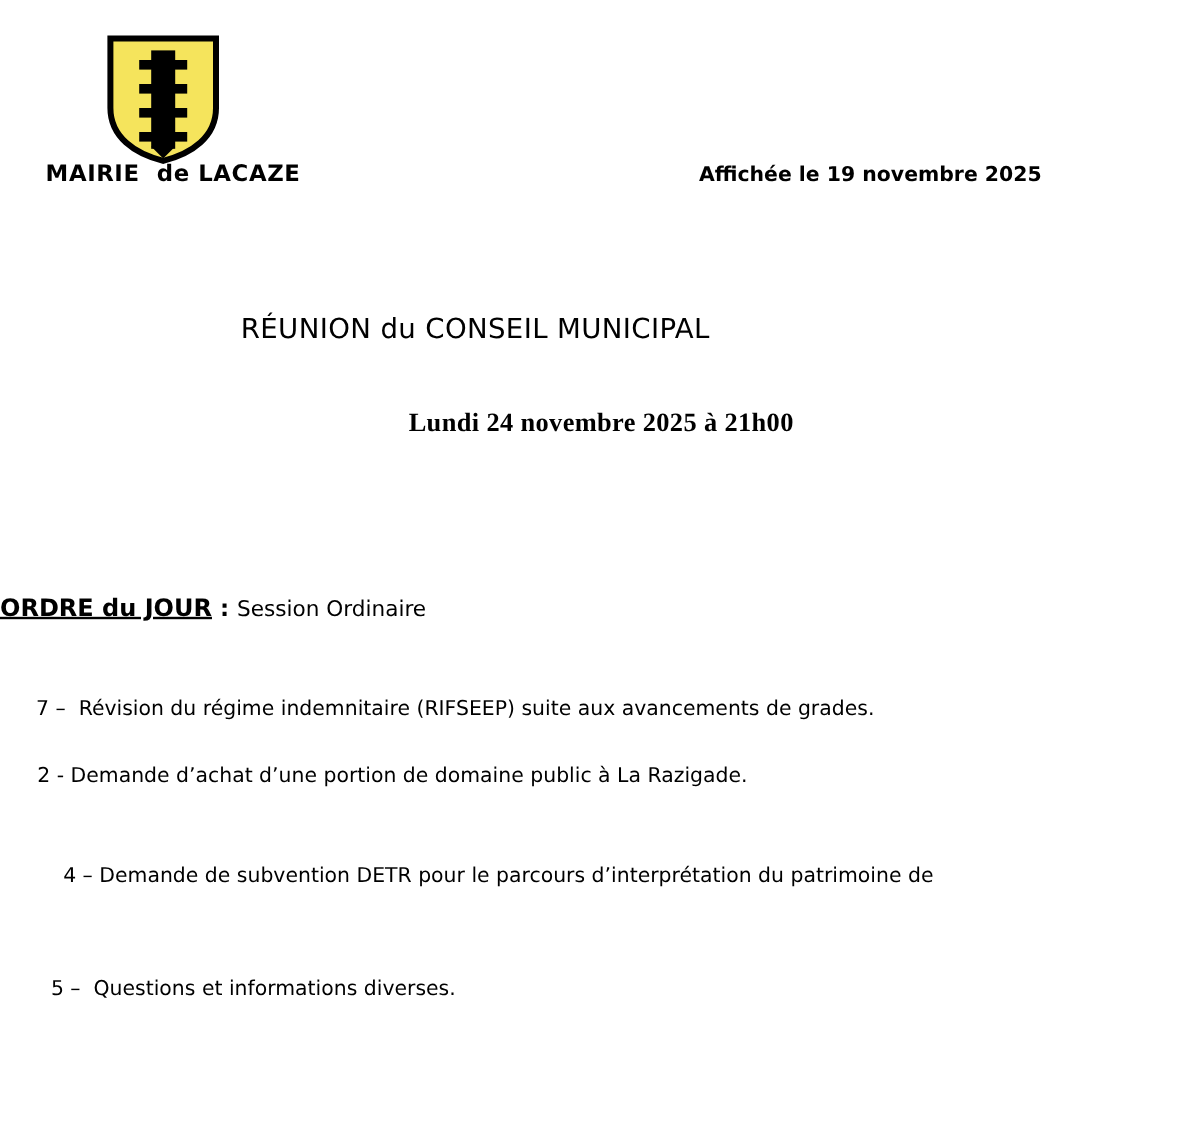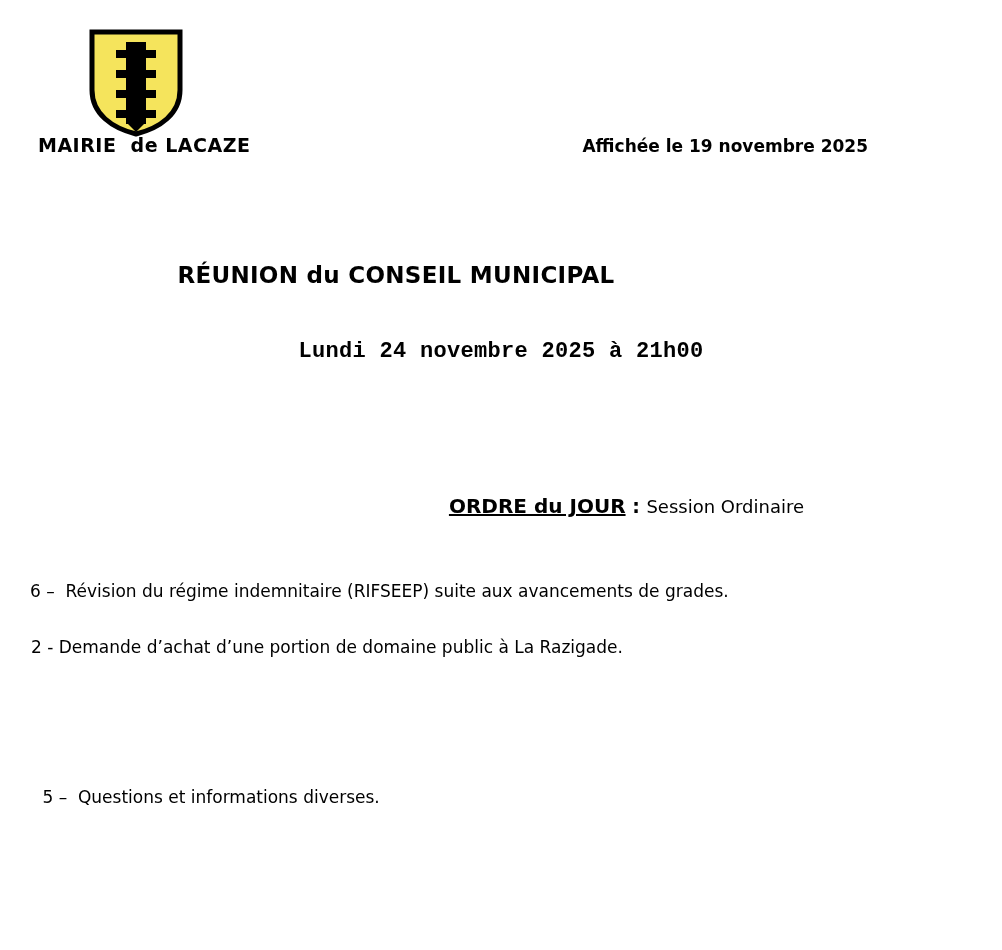"RÉUNION du CONSEIL MUNICIPAL" .title-main { font-weight: bold -> normal }
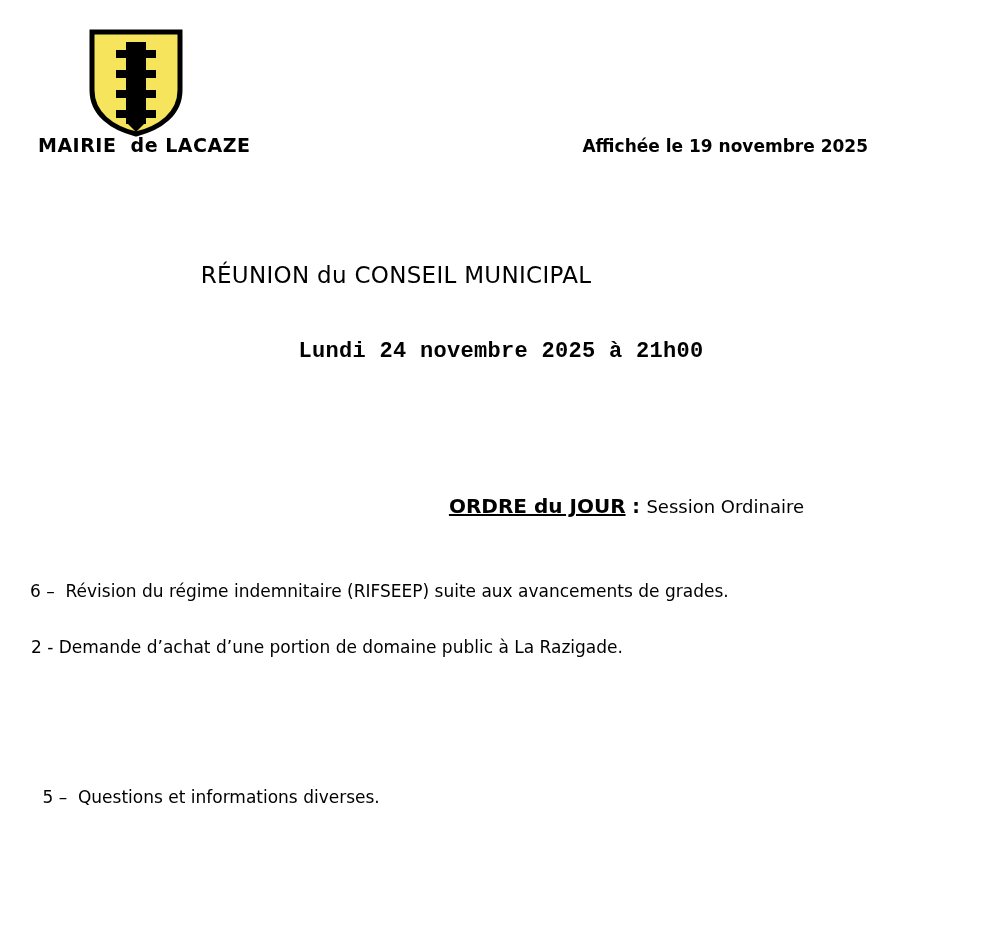"Lundi 24 novembre 2025 à" .title-sub { font-family: Liberation Mono, monospace -> Liberation Serif, serif }
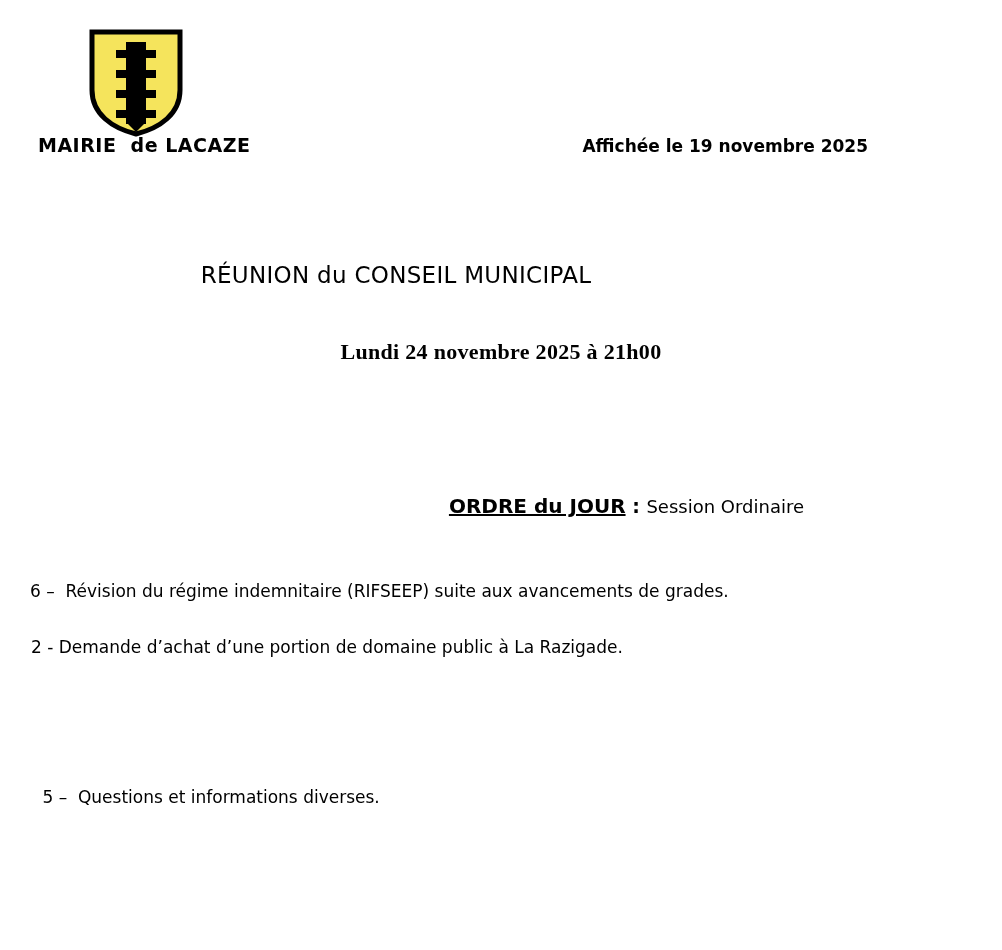"ORDRE du JOUR : Session" .agenda-heading { left: 12px -> 0; text-align: right -> left }
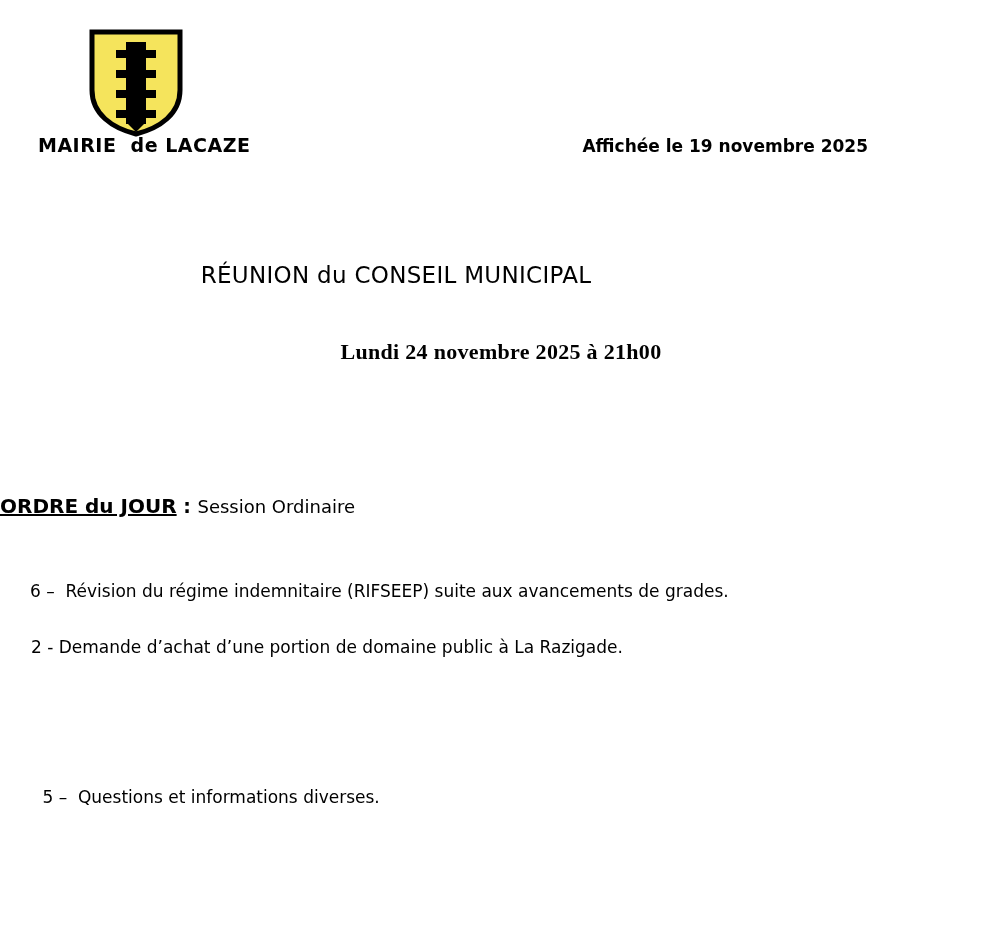"6 – Révision du régime" div.item { text: 6 -> 7 }
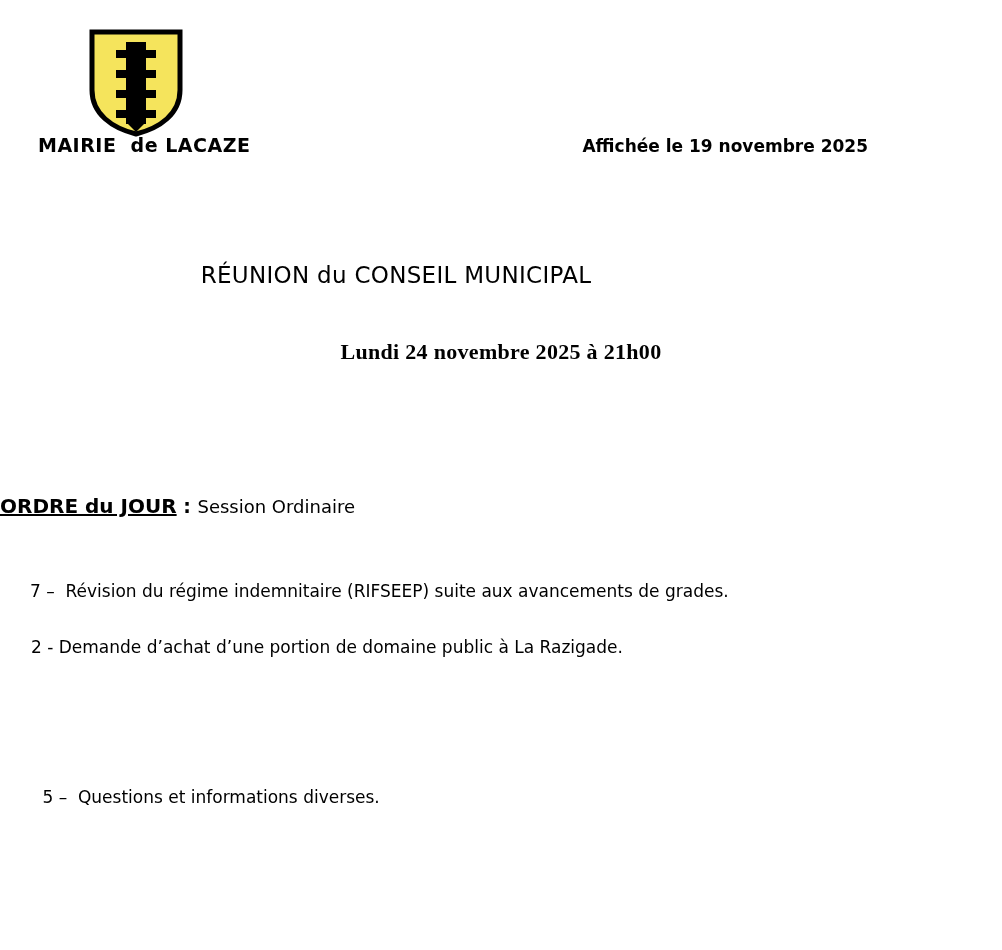"4 – Demande de subvention" span { html: none -> <span>4 – Demande de subvention DETR pour le parcours d’interprétation du patrimoine de</span> }
